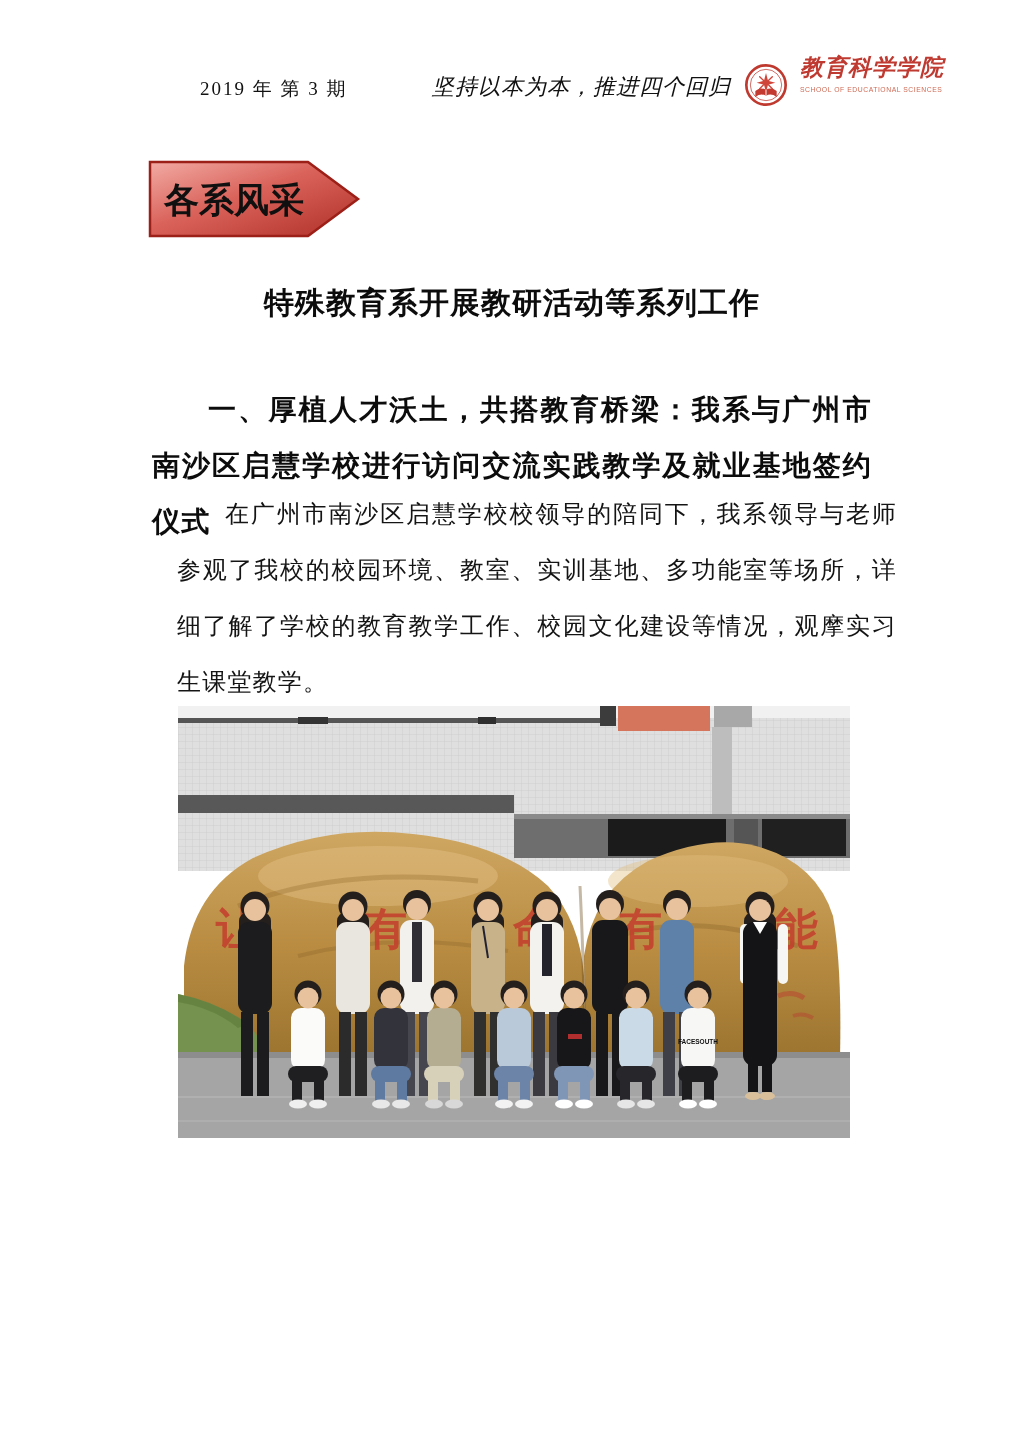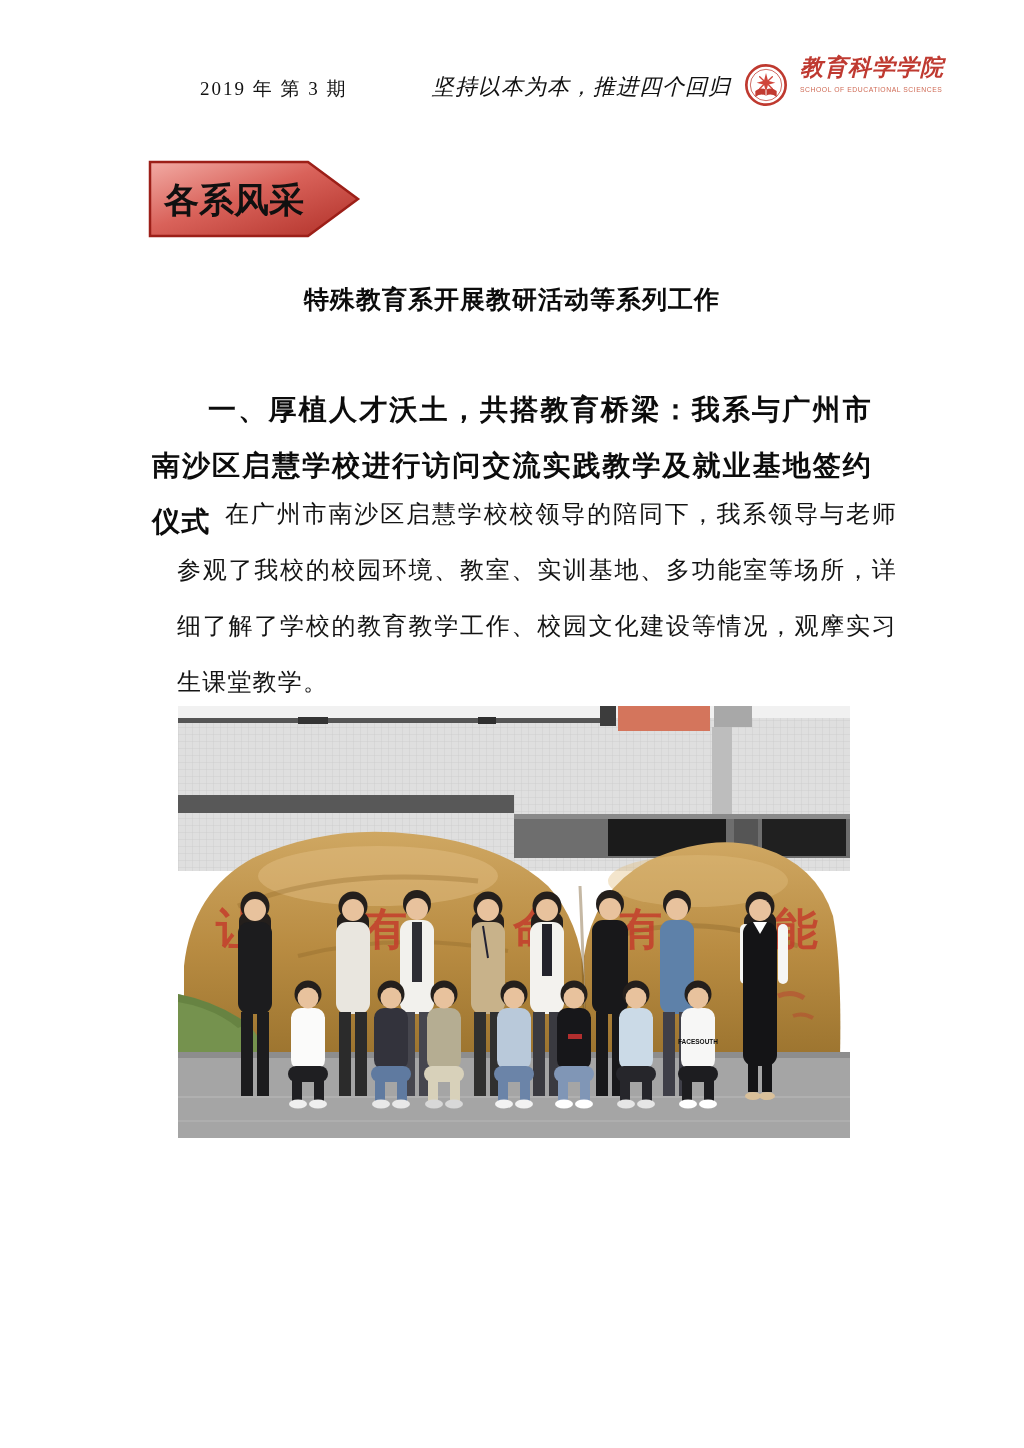"特殊教育系开展教研活动等系列工作" .title { font-size: 25px -> 30px }
